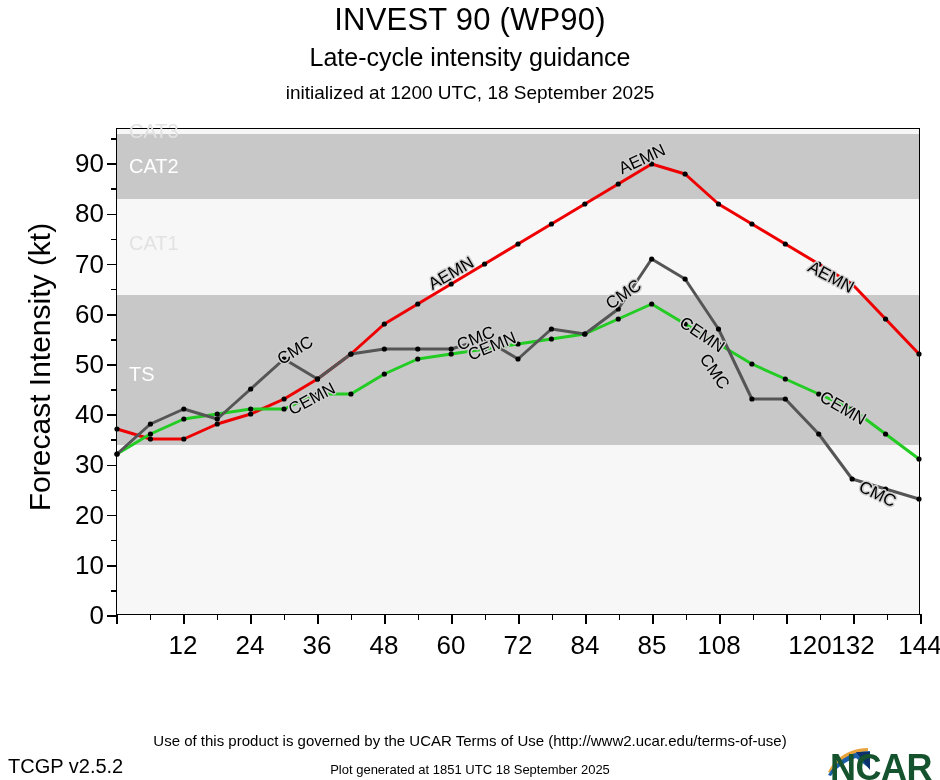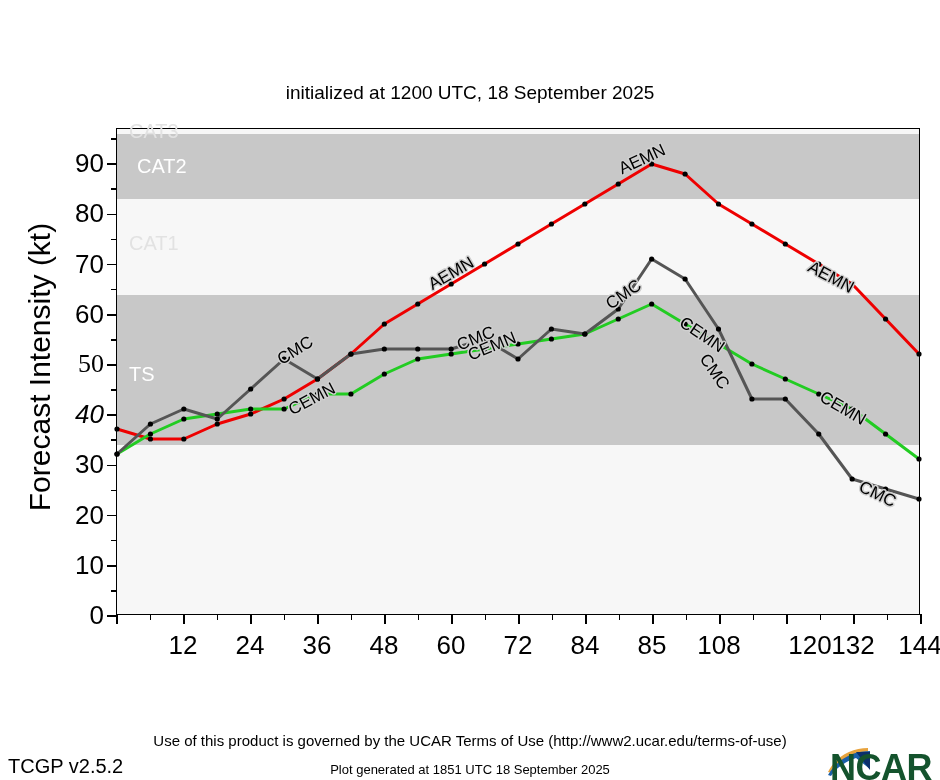"INVEST 90 (WP90)" div.title-main { html: none -> <div>INVEST 90 (WP90)</div> }
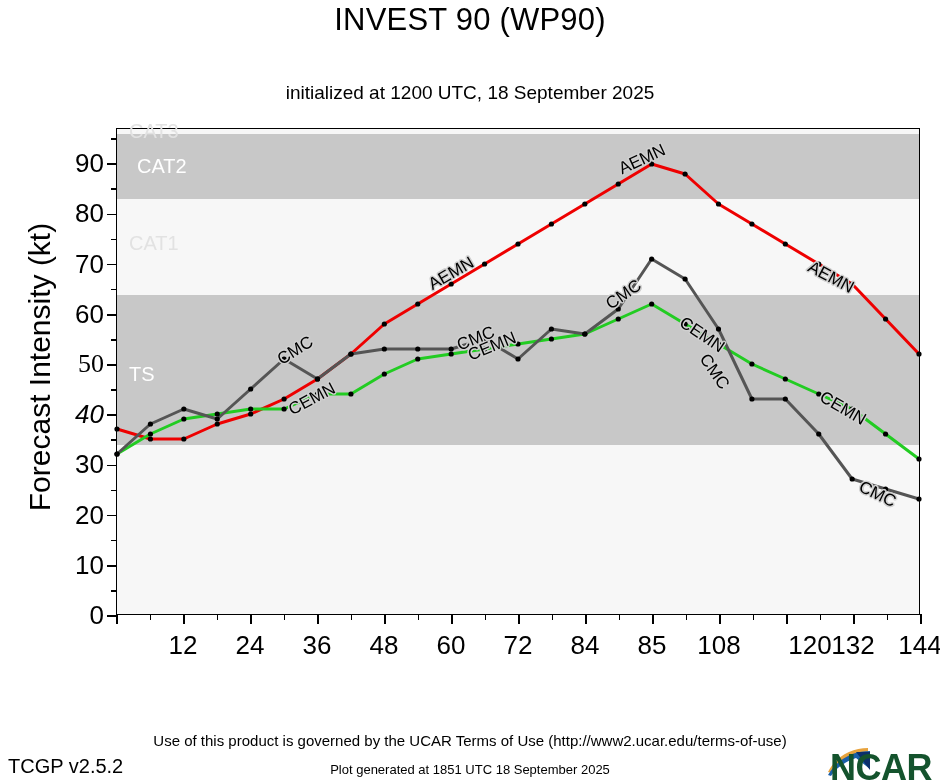"Late-cycle intensity guidance" div.title-sub { html: none -> <div>Late-cycle intensity guidance</div> }
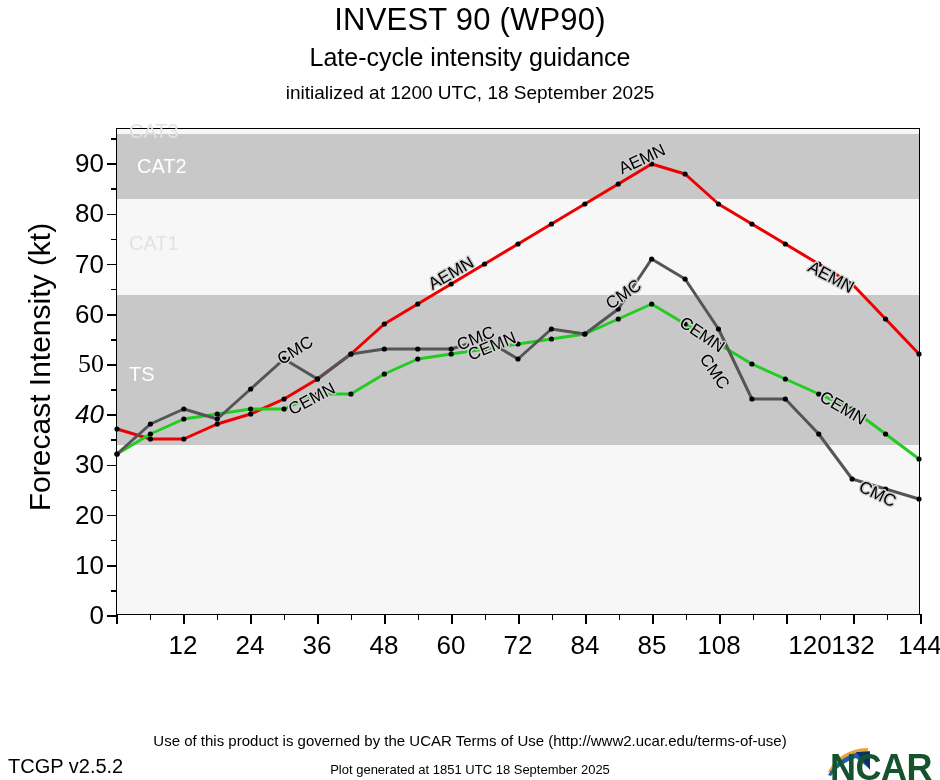"CAT2" div.band-label { margin-left: 8px -> none }
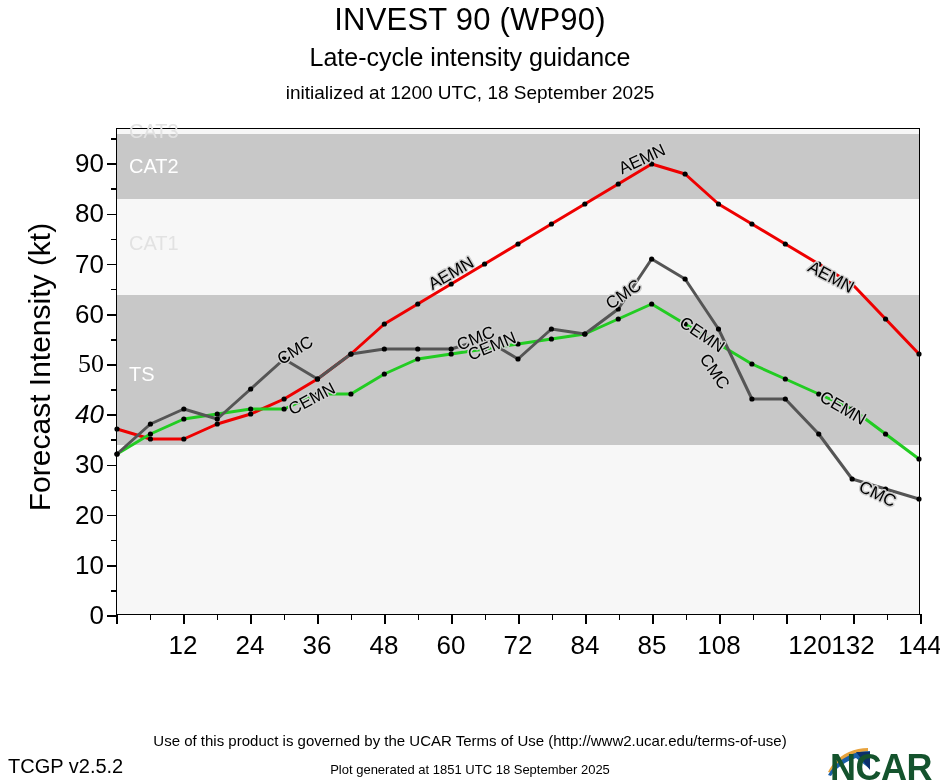"50" div.ylabel-v { font-family: Liberation Serif, serif -> none }
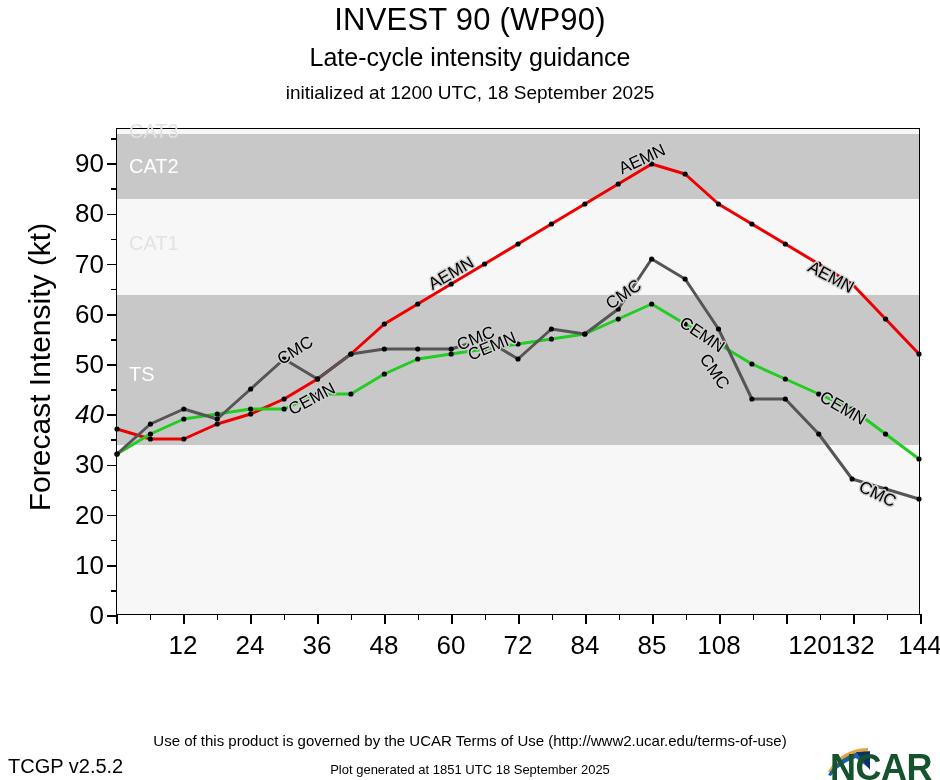"40" div.ylabel-v { font-style: italic -> none }
